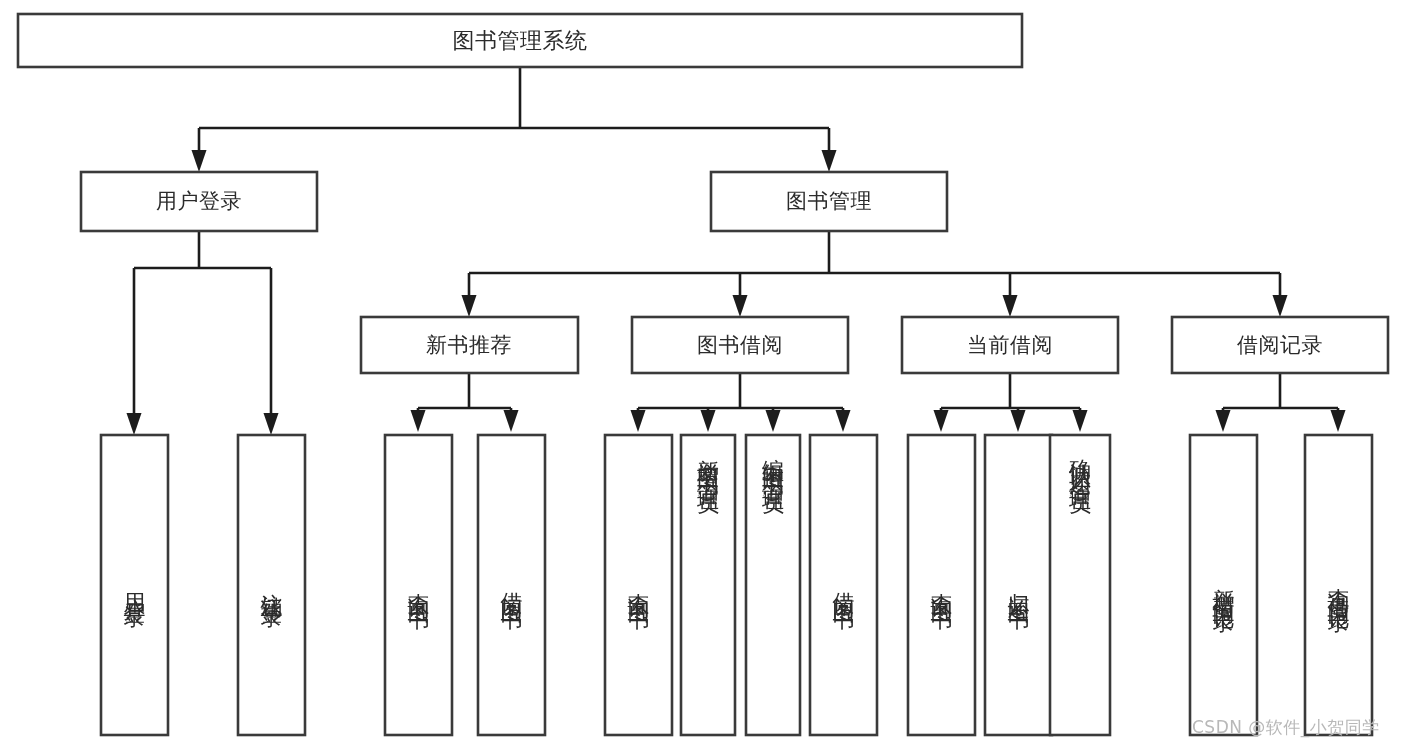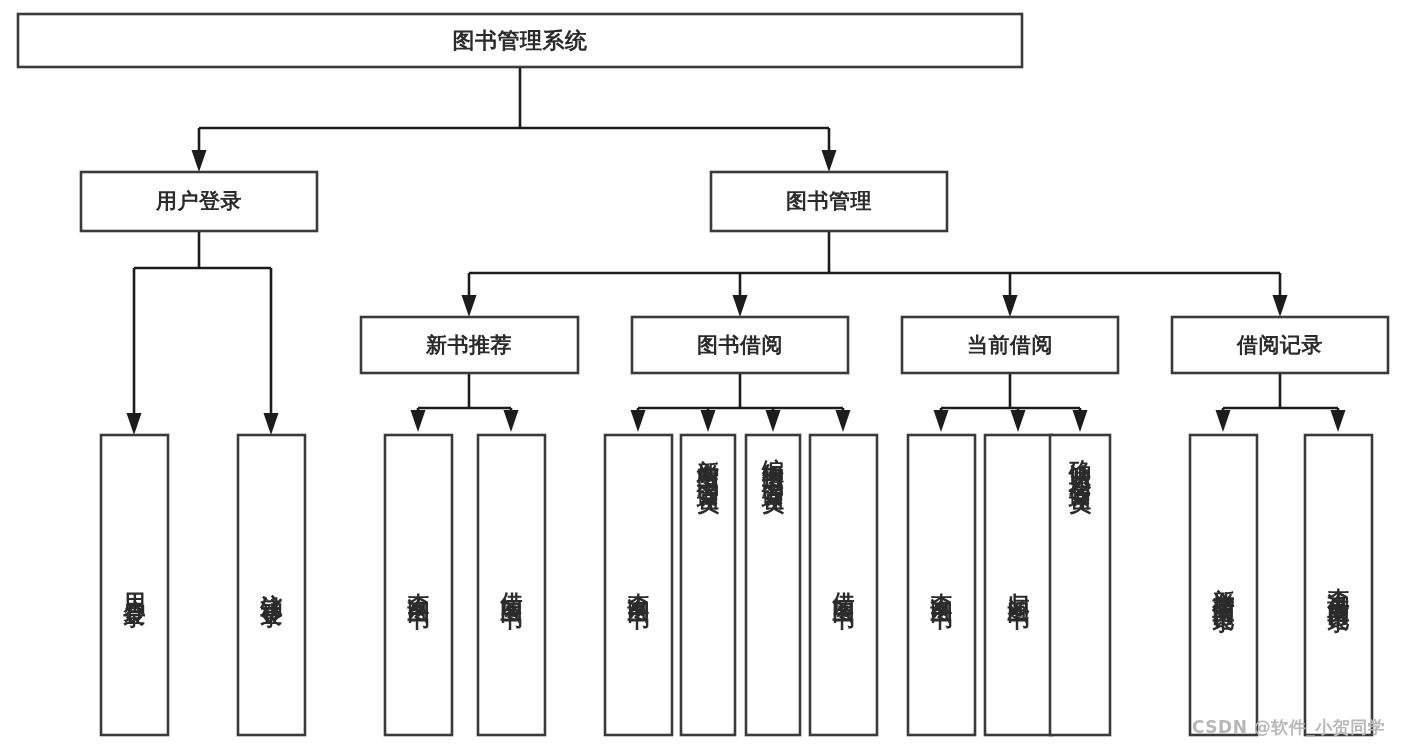"图书管理系统" #diagram-root { font-weight: bold -> none }
